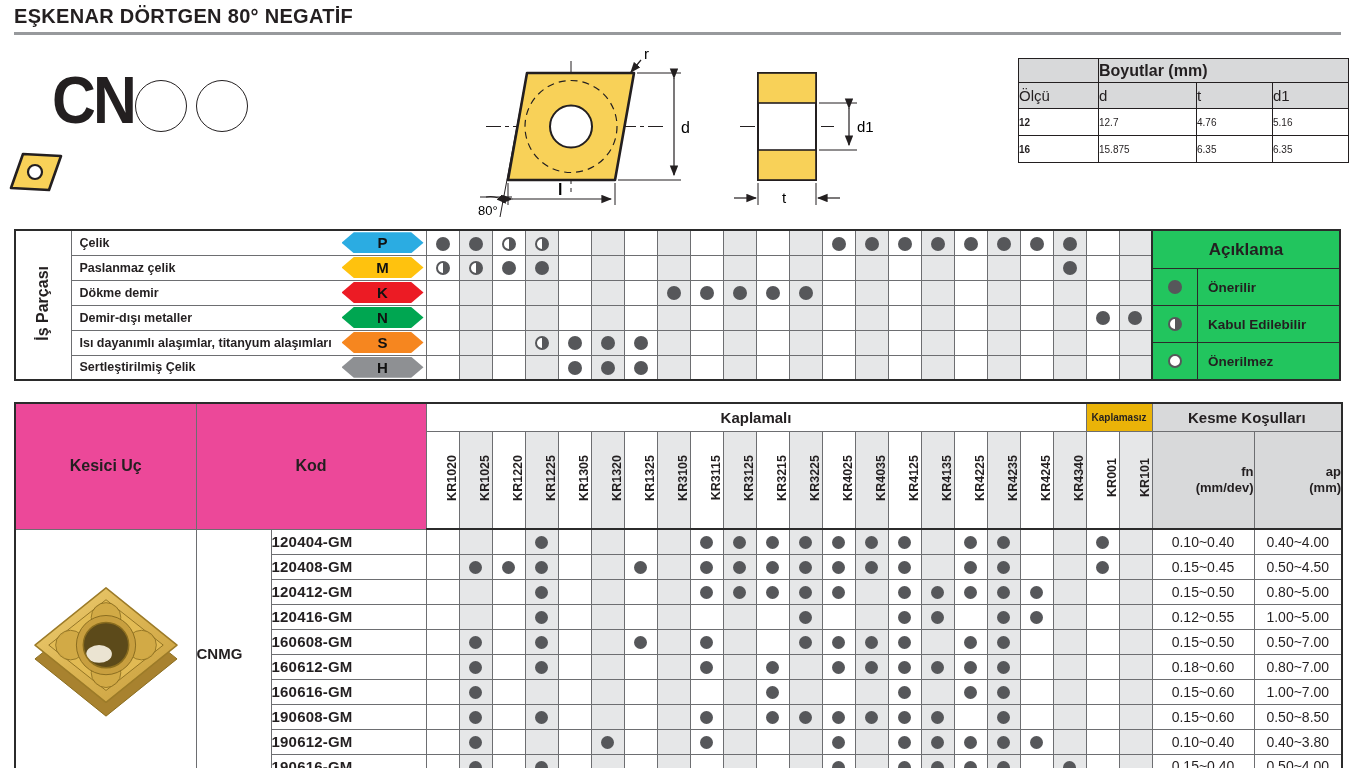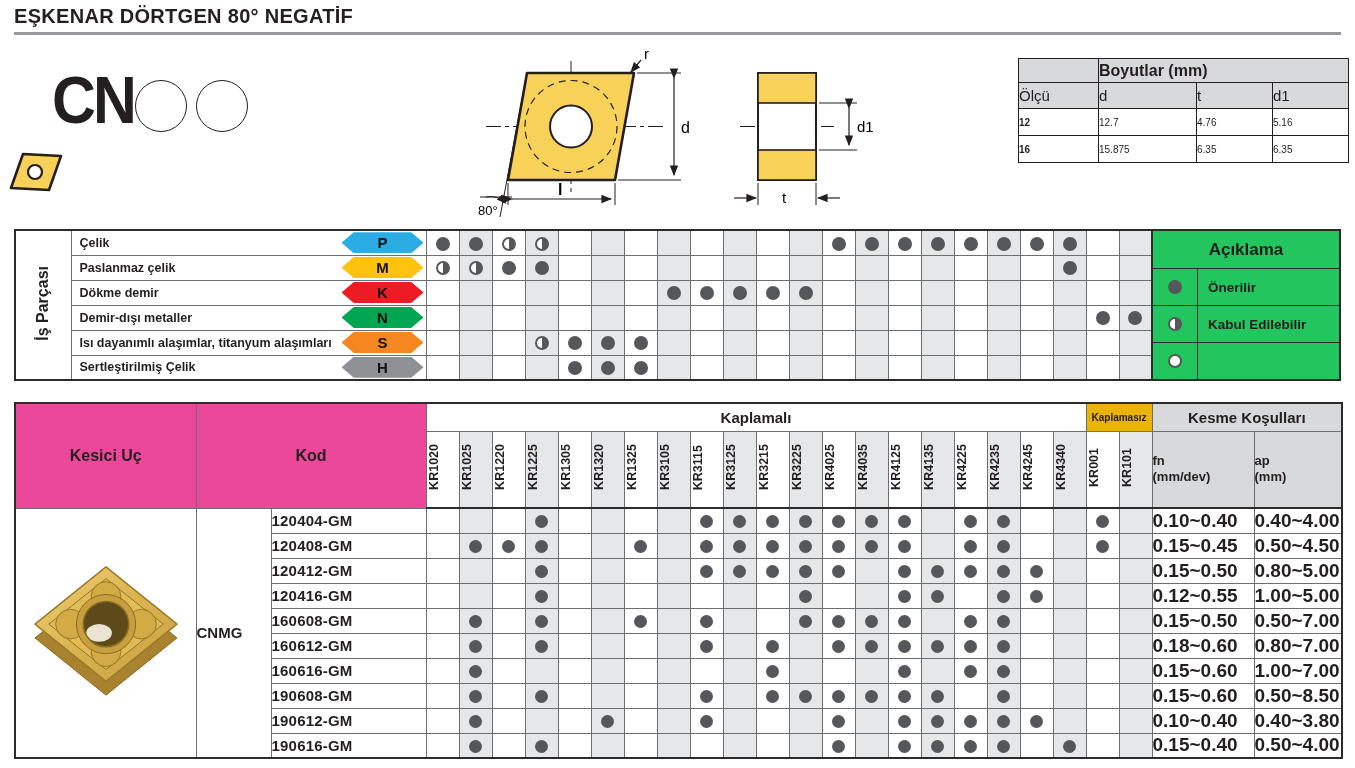"Önerilmez" div.leg-label { html: none -> <div>Önerilmez</div> }
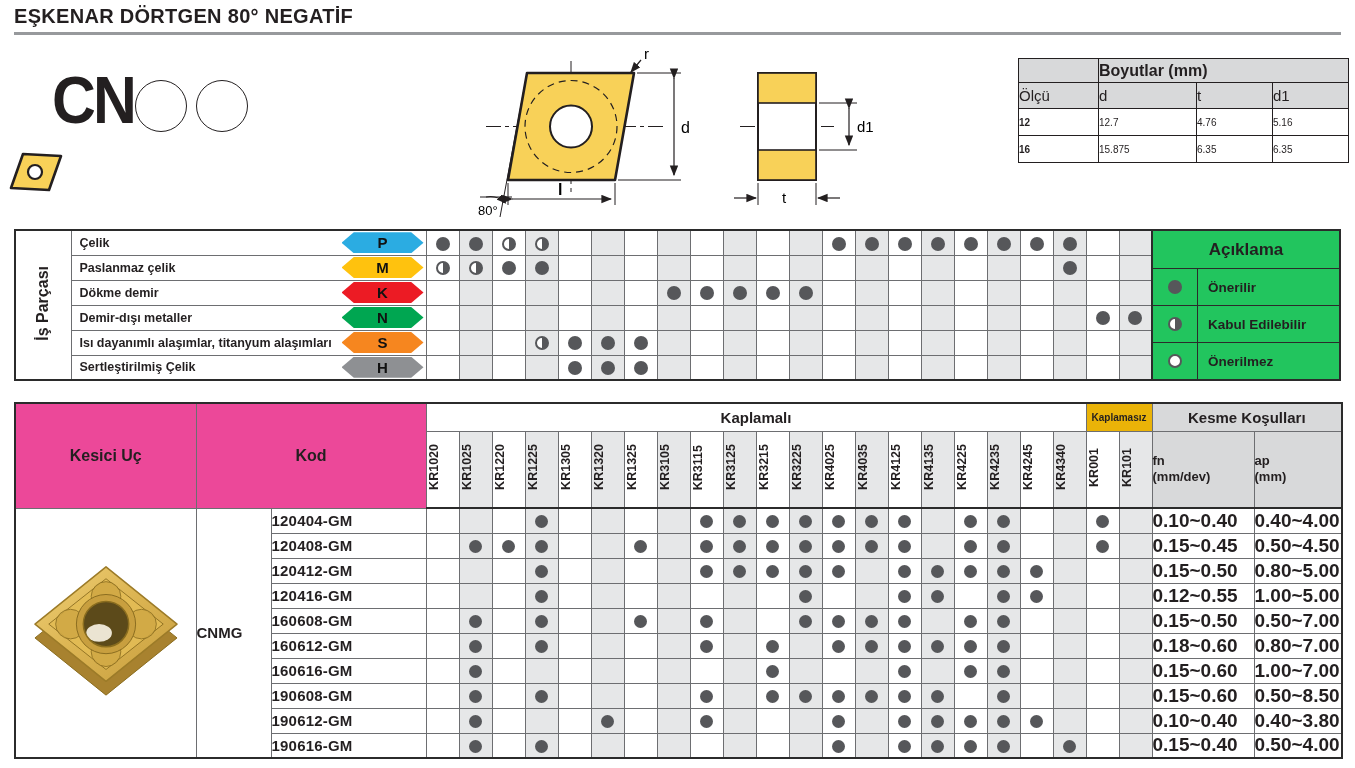"fn" .ins-table .krrow th { height: 77px -> 98px; text-align: left -> right }
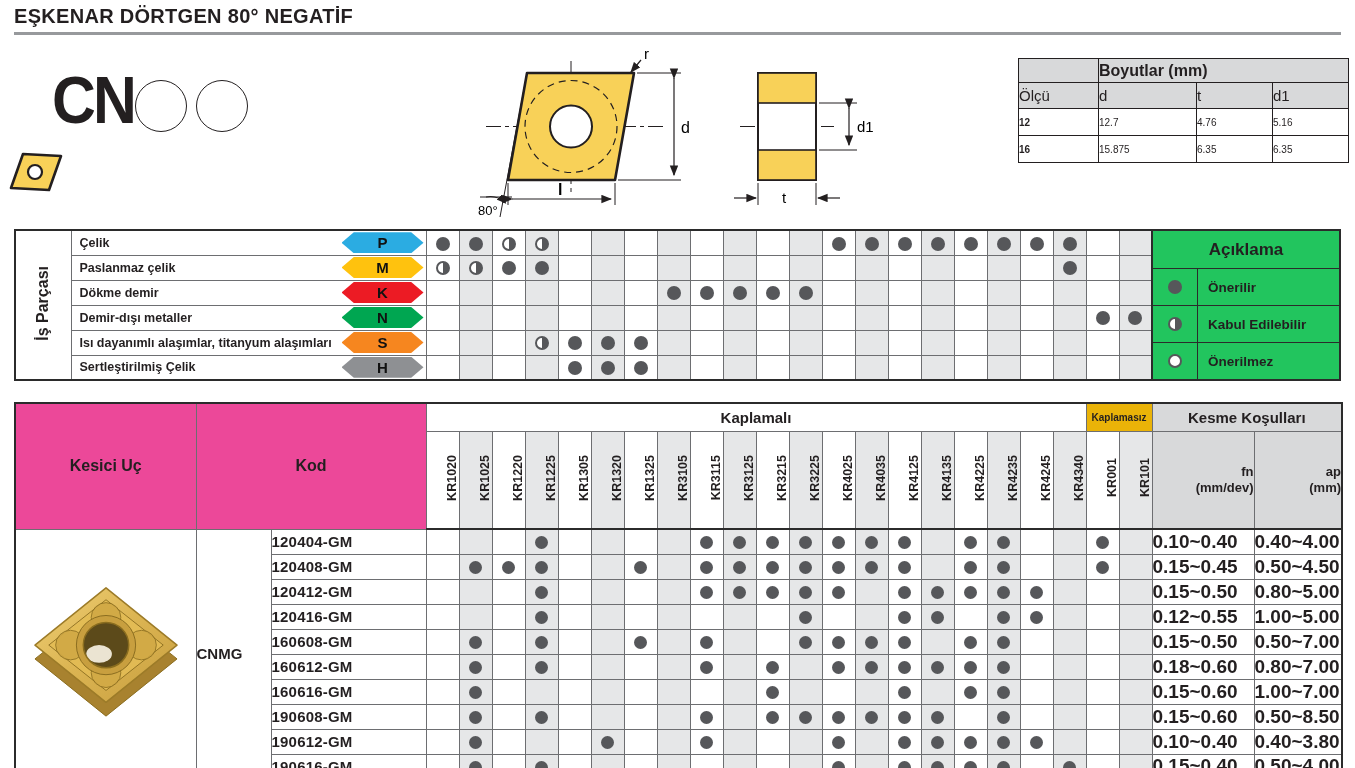"0.10~0.40" .cond-cell { font-size: 19px -> 14px; font-weight: bold -> normal; text-align: left -> center }
